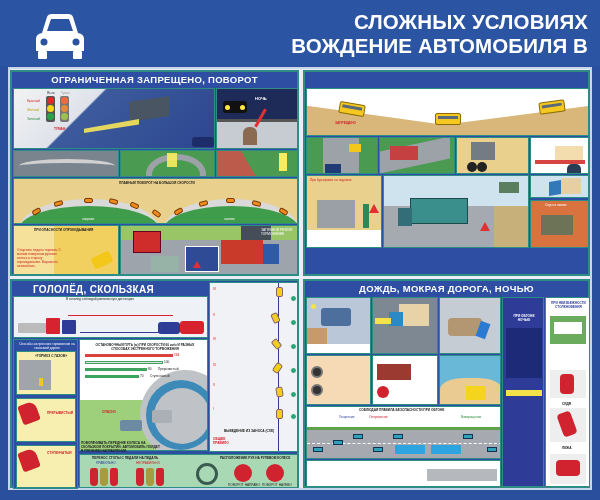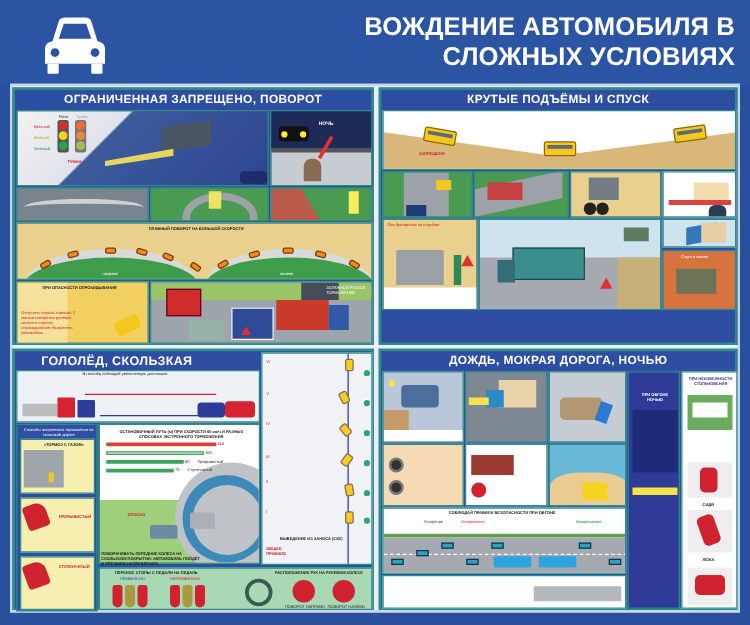"ВОЖДЕНИЕ АВТОМОБИЛЯ В" div { order: before "СЛОЖНЫХ УСЛОВИЯХ" -> after "СЛОЖНЫХ УСЛОВИЯХ" }
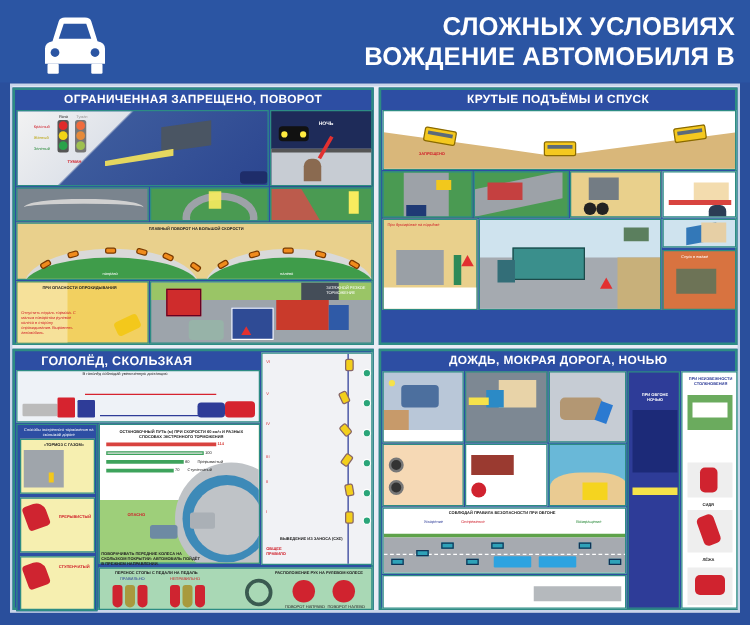"КРУТЫЕ ПОДЪЁМЫ И СПУСК" div.qtitle { html: <div>КРУТЫЕ ПОДЪЁМЫ И СПУСК</div> -> none }
